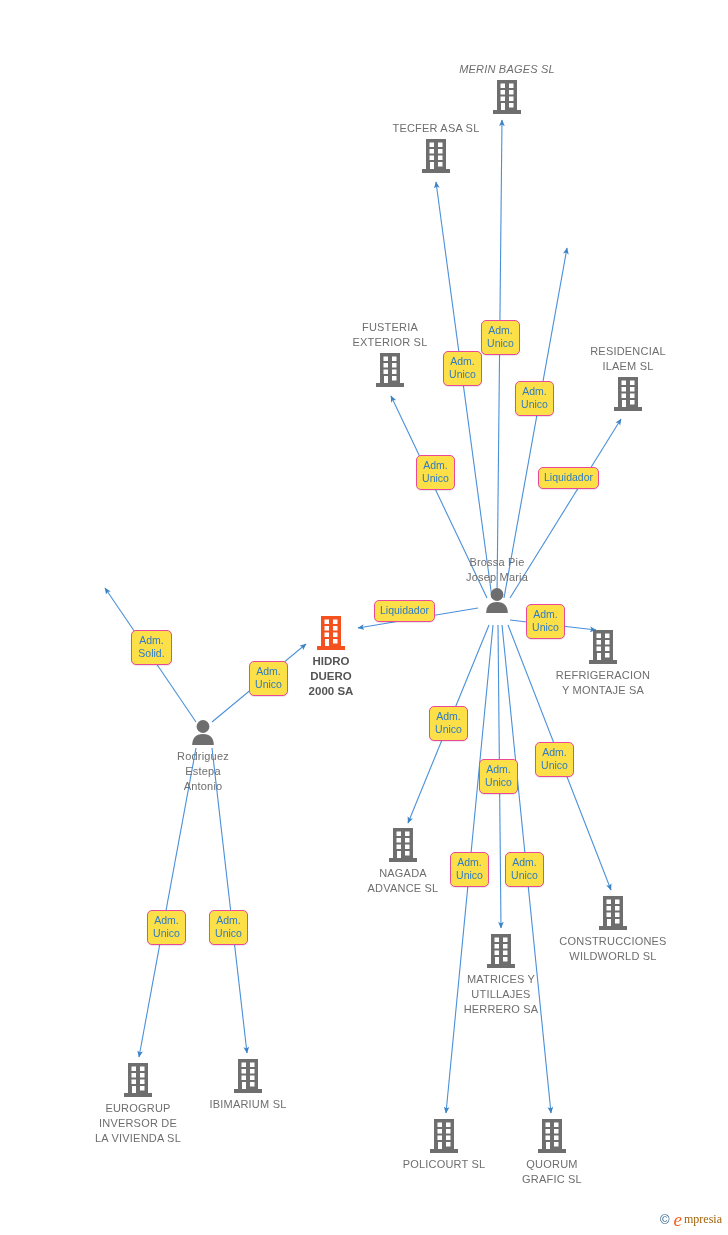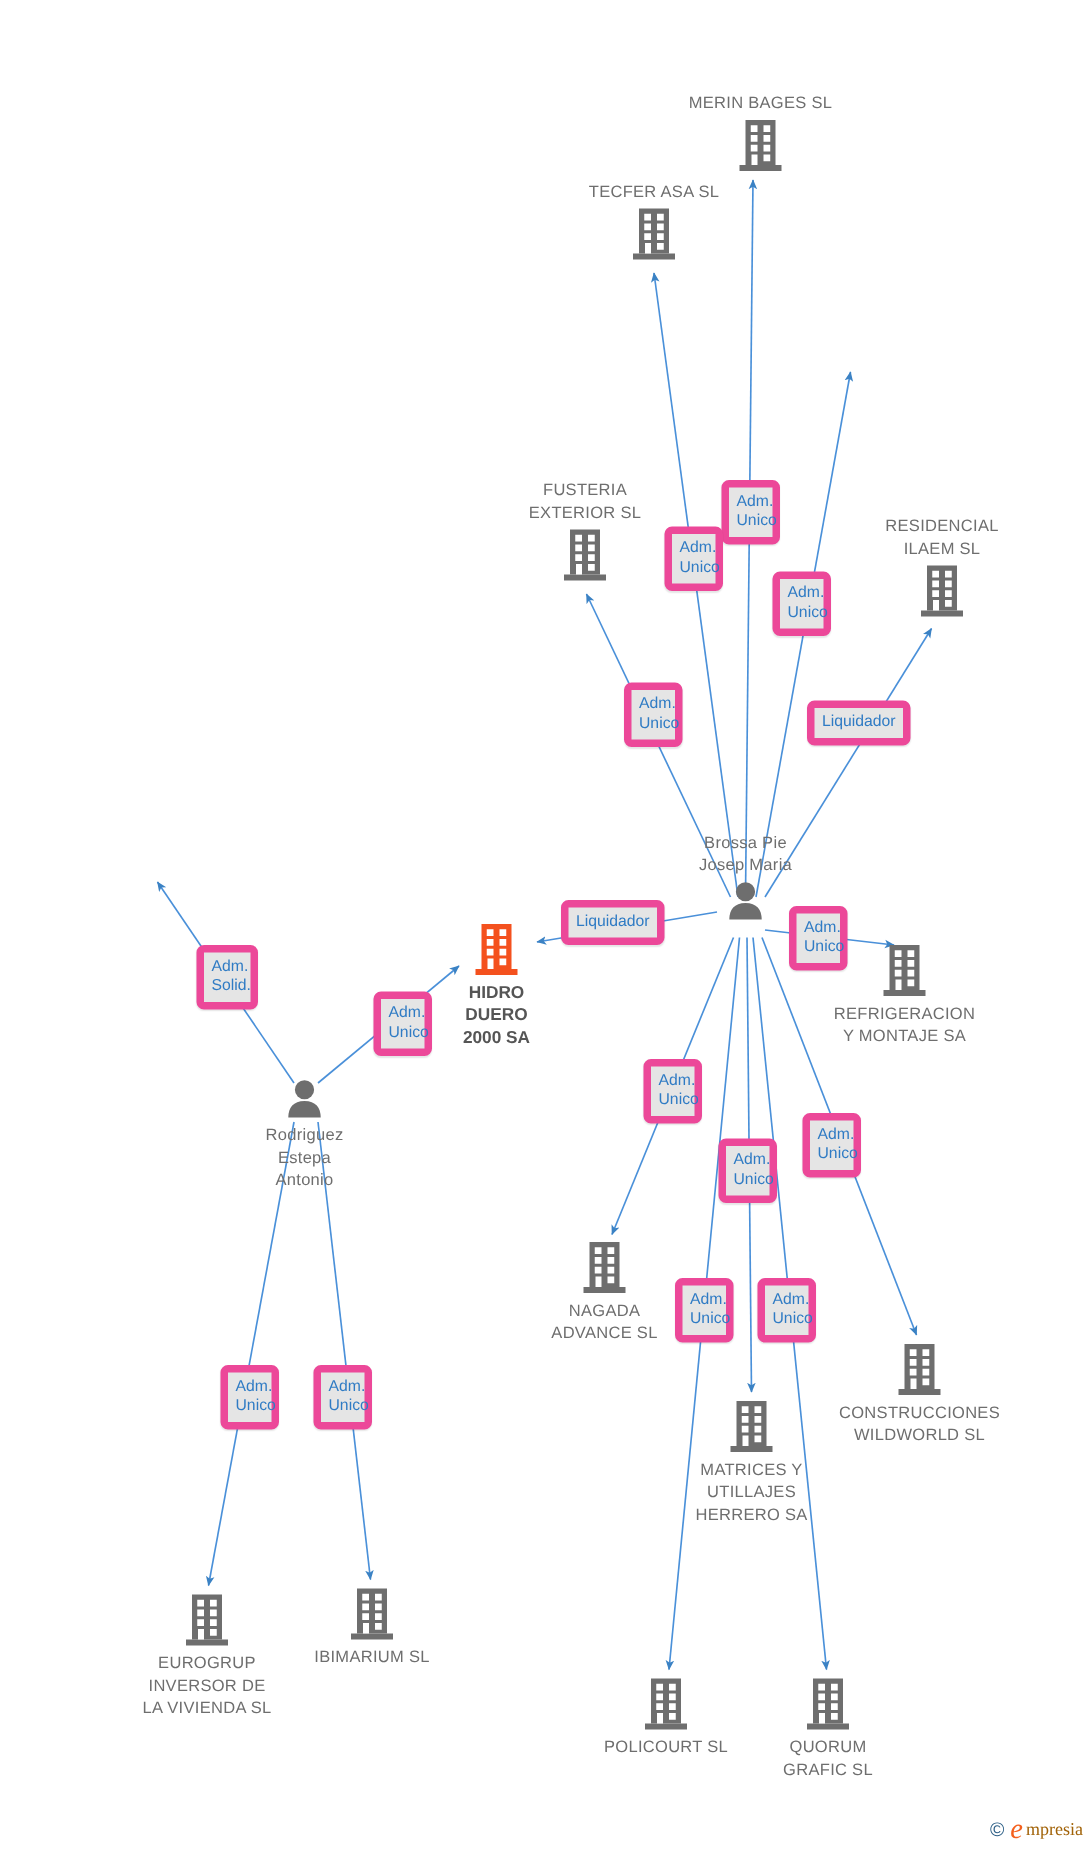"MERIN BAGES SL" div.node { font-style: none -> italic }
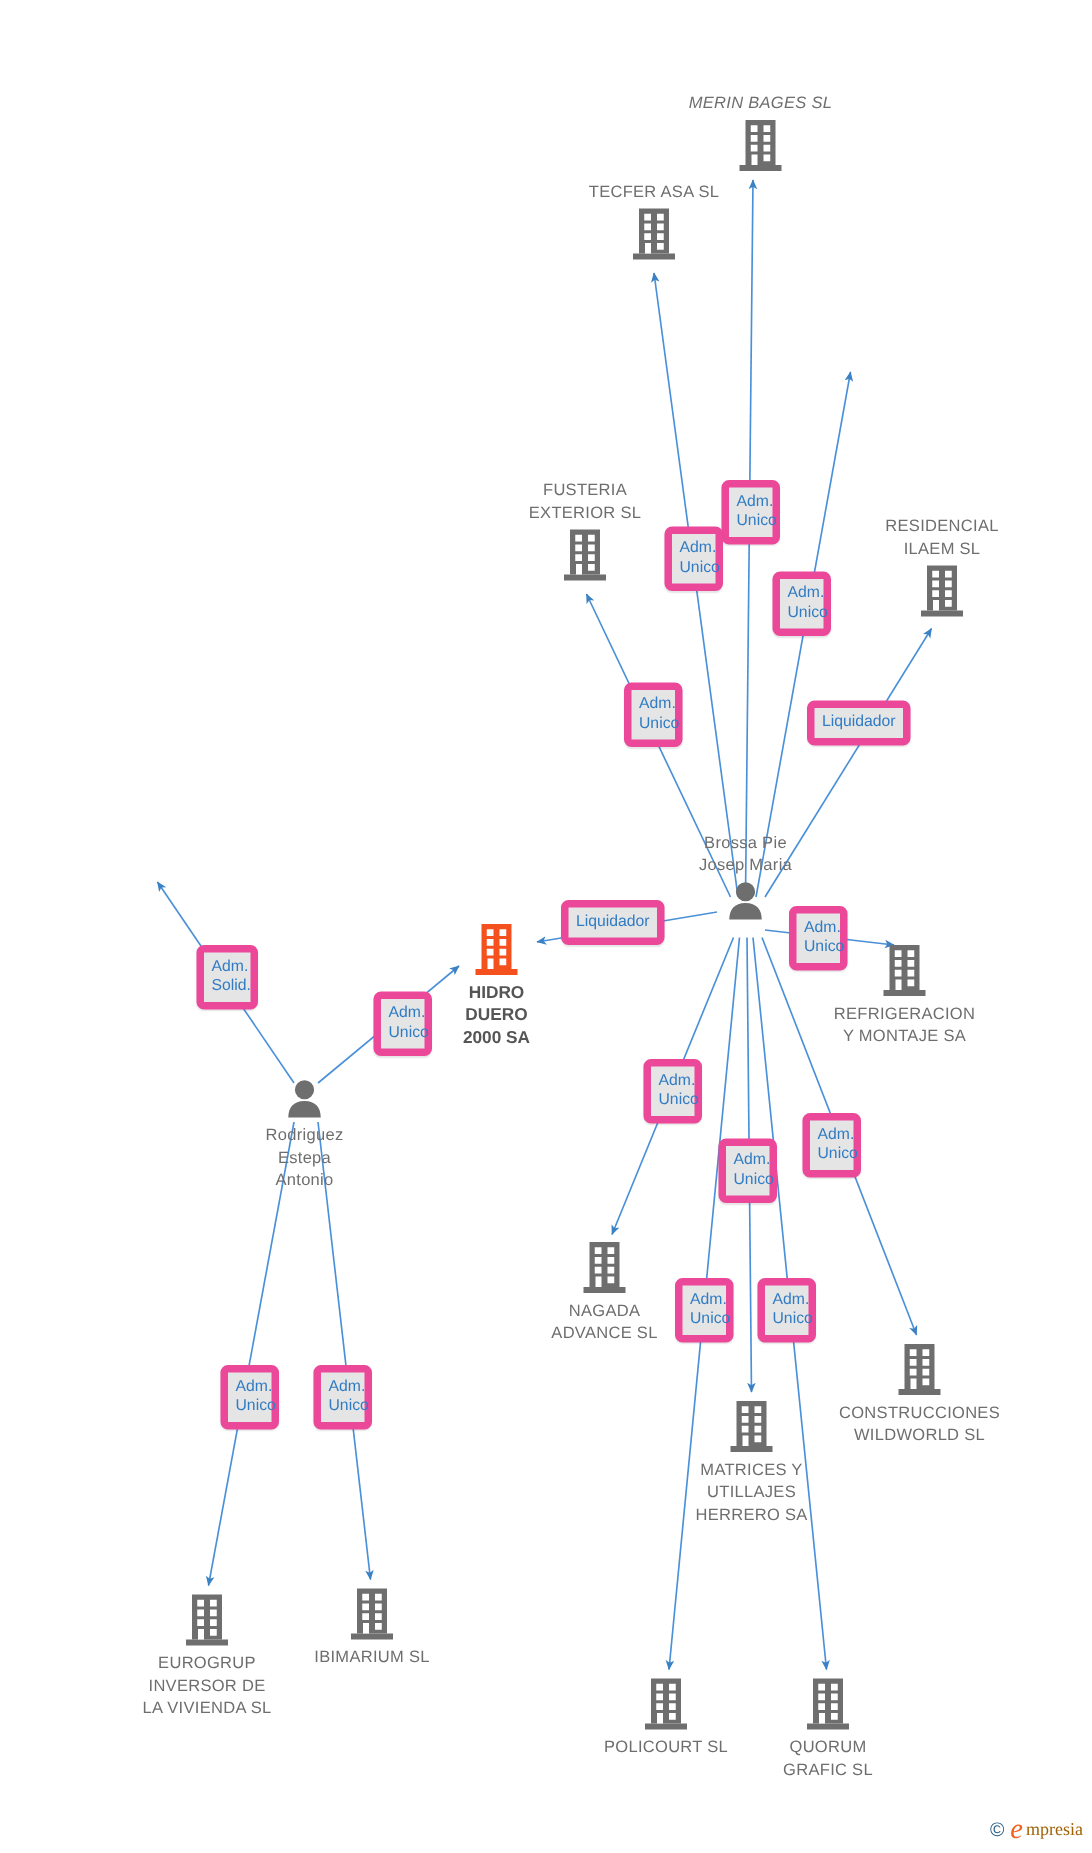"Adm." .rel { background: #e5e5e5 -> #fde047; border: 5px solid #ec4899 -> 1px solid #ec4899 }
